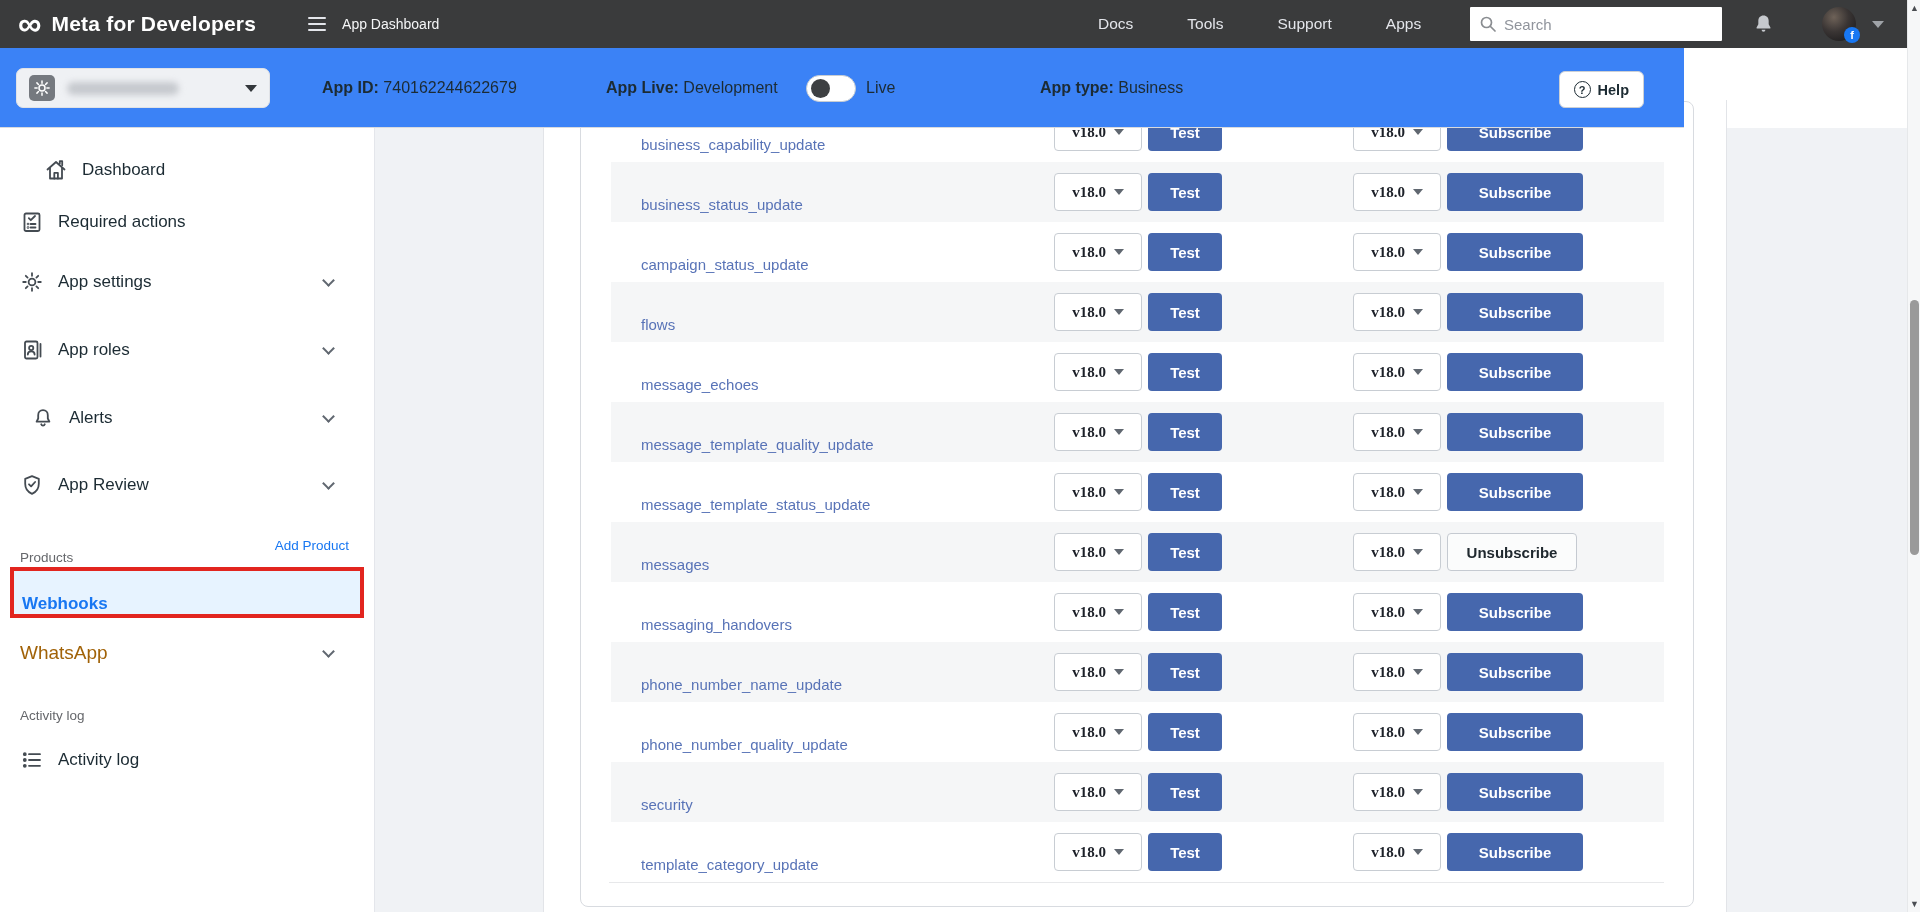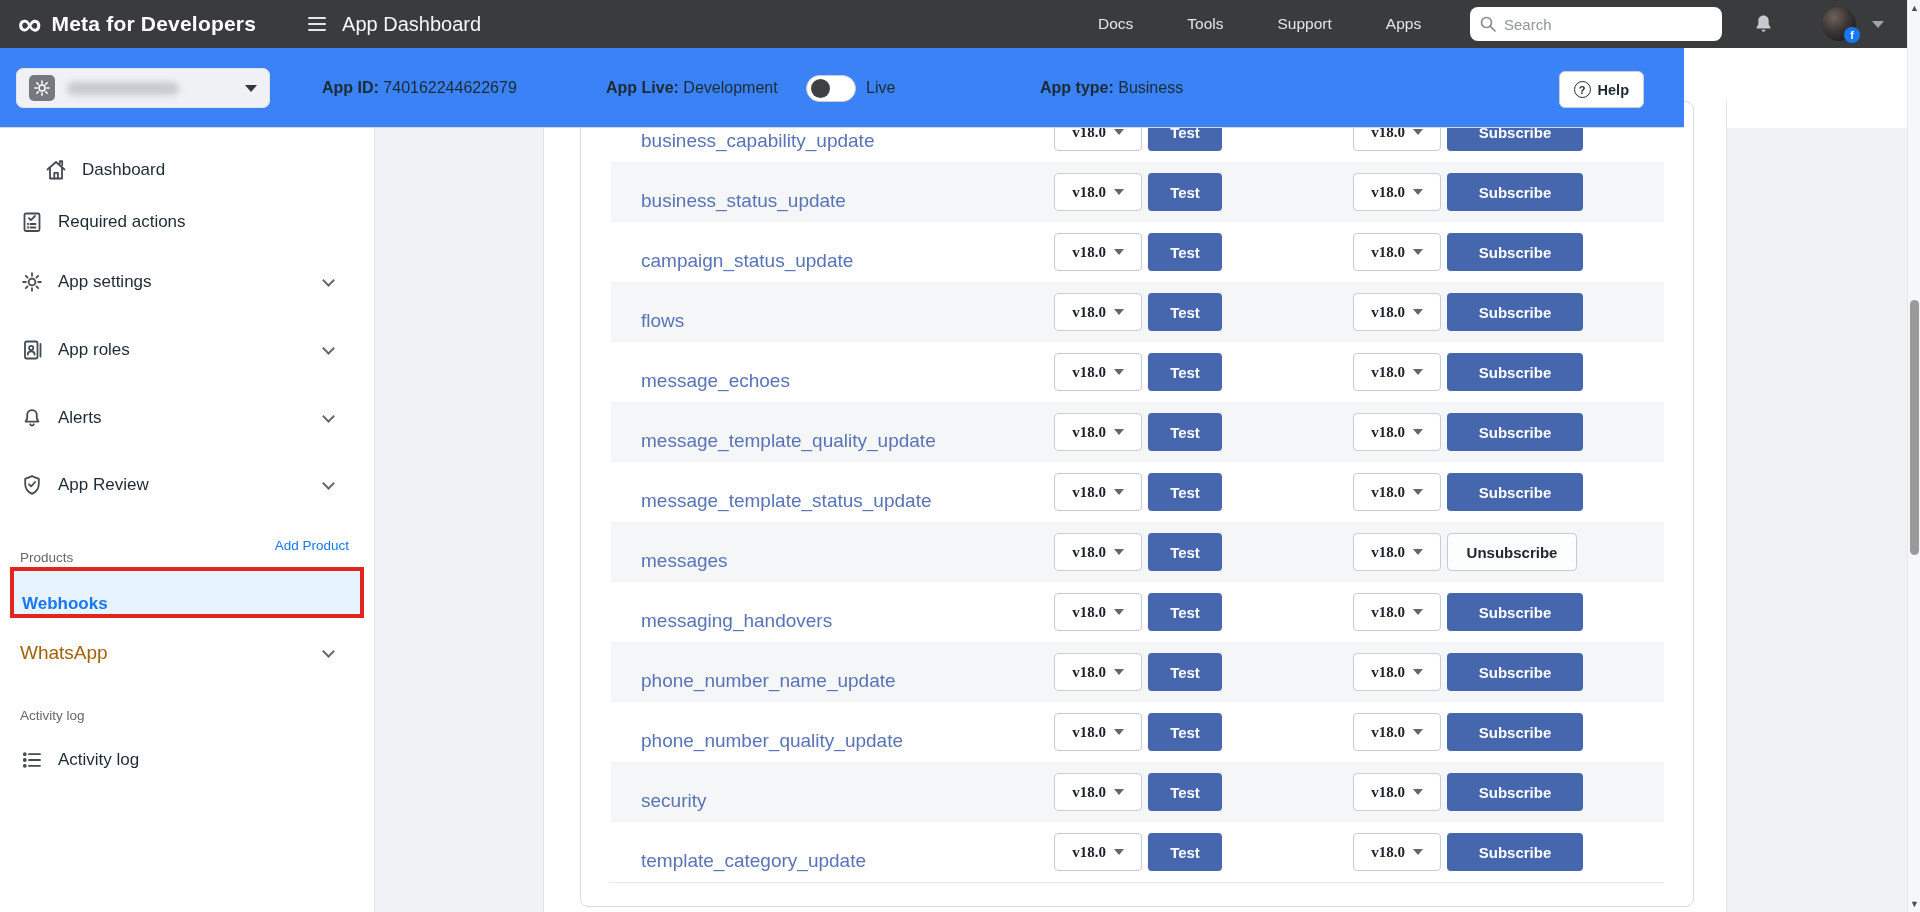"App Dashboard" .dash-label { font-size: 20px -> 14px }
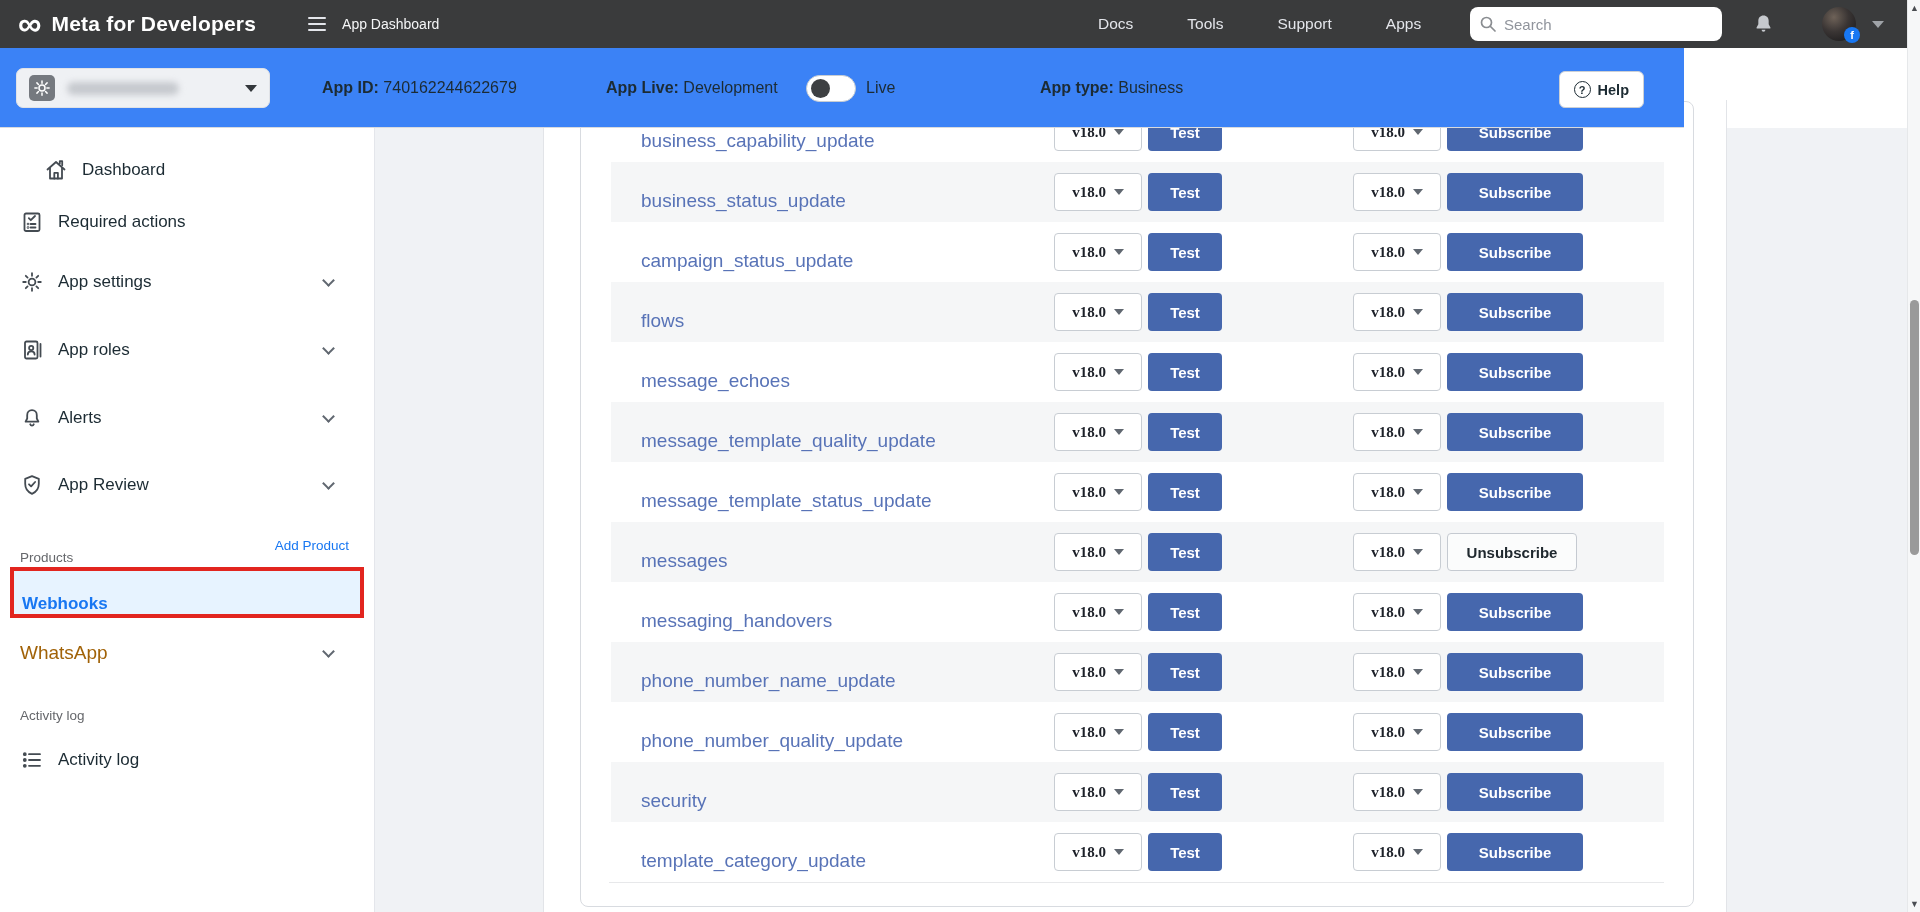"Search" .search-wrap { border-radius: 8px -> 1px }
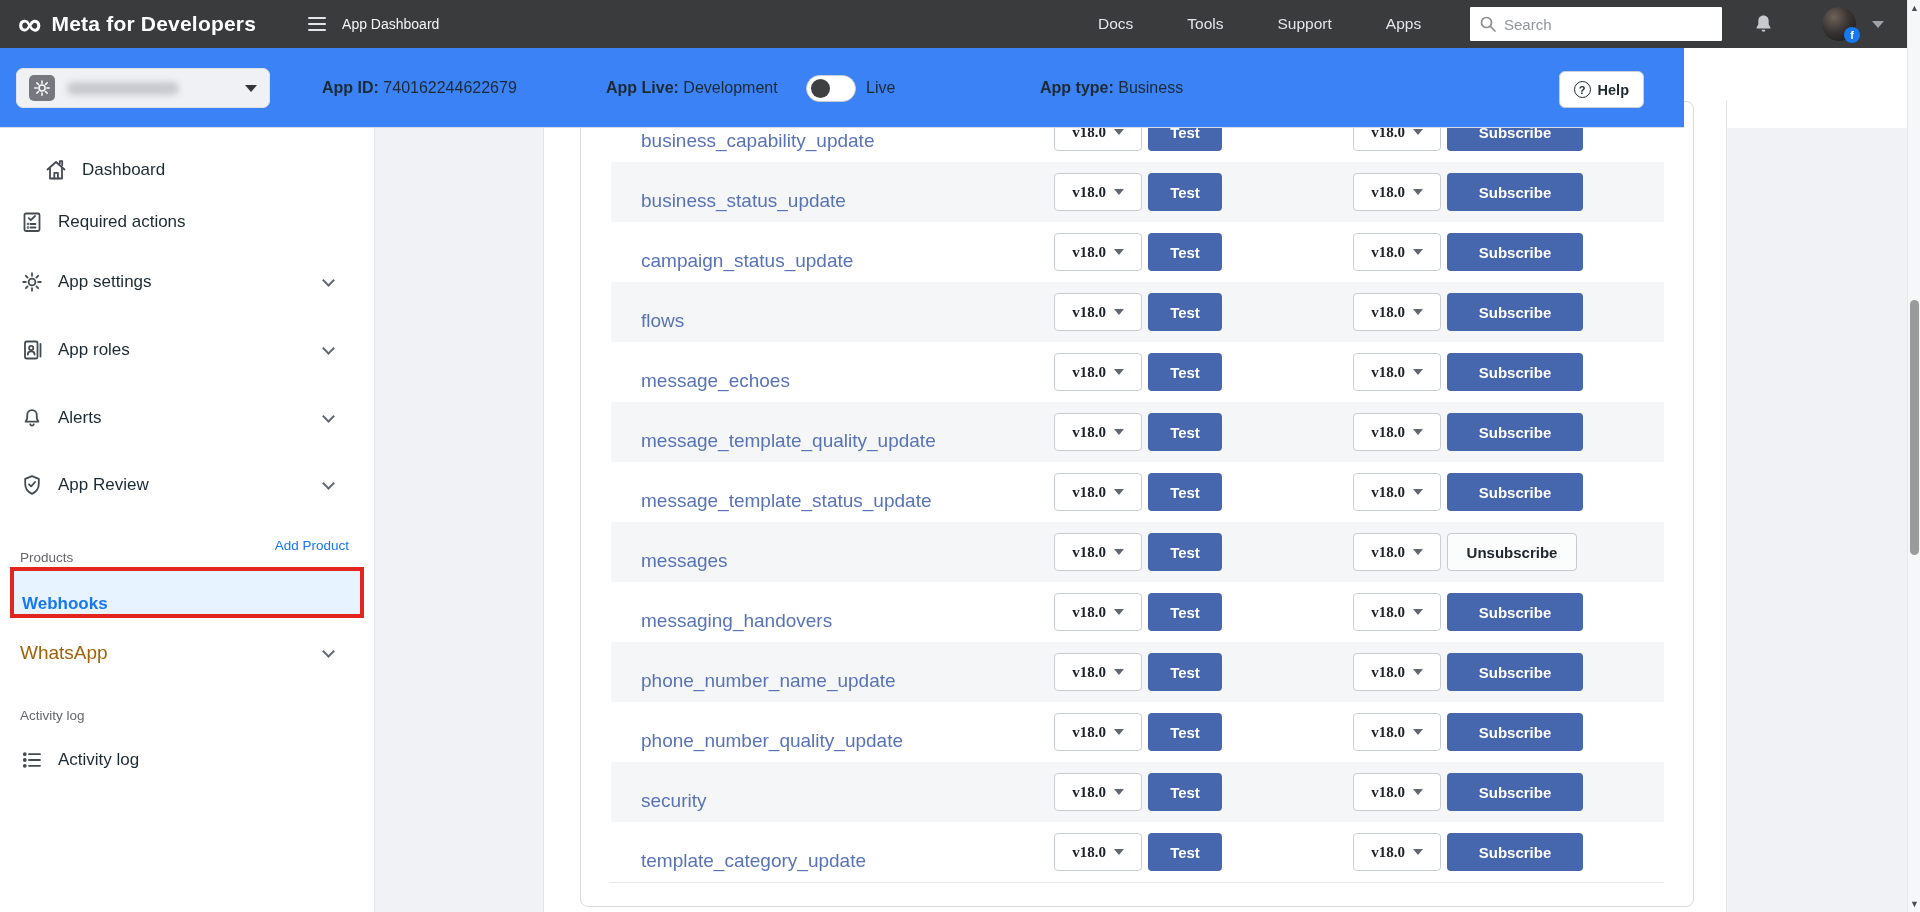"business_capability_update" .field-link { font-size: 19px -> 15px; top: 28px -> 34px }
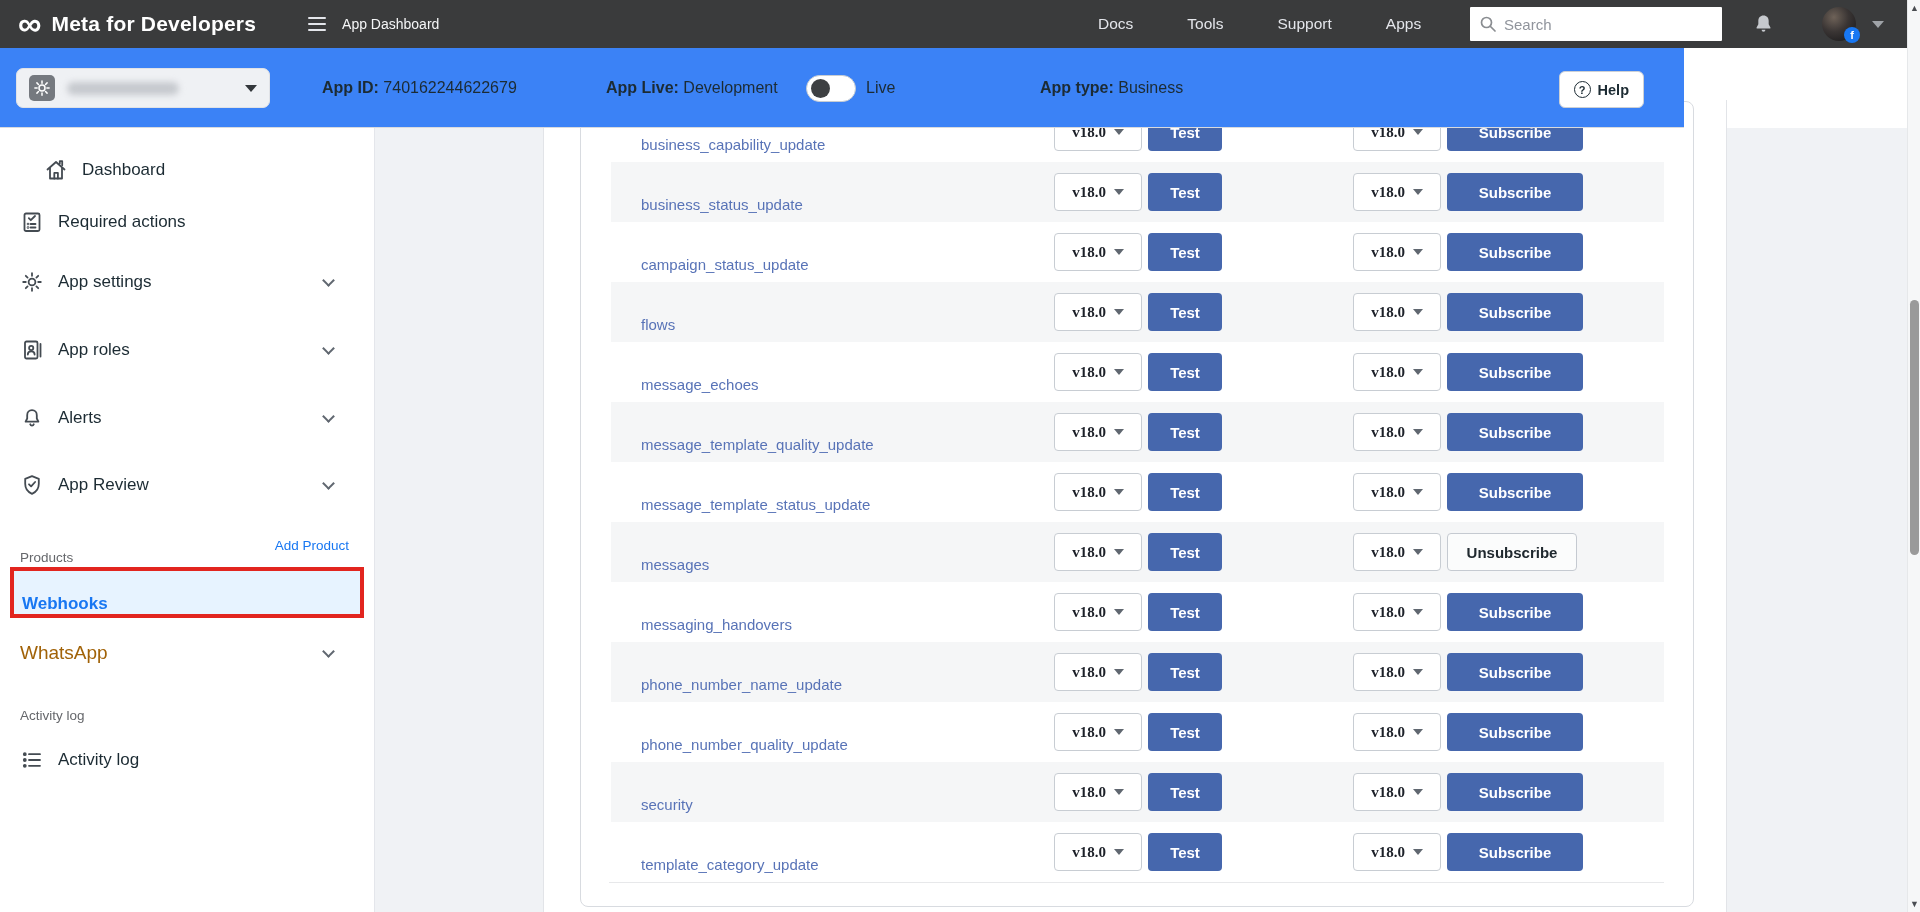"Alerts" div.side-item { padding-left: none -> 11px }
